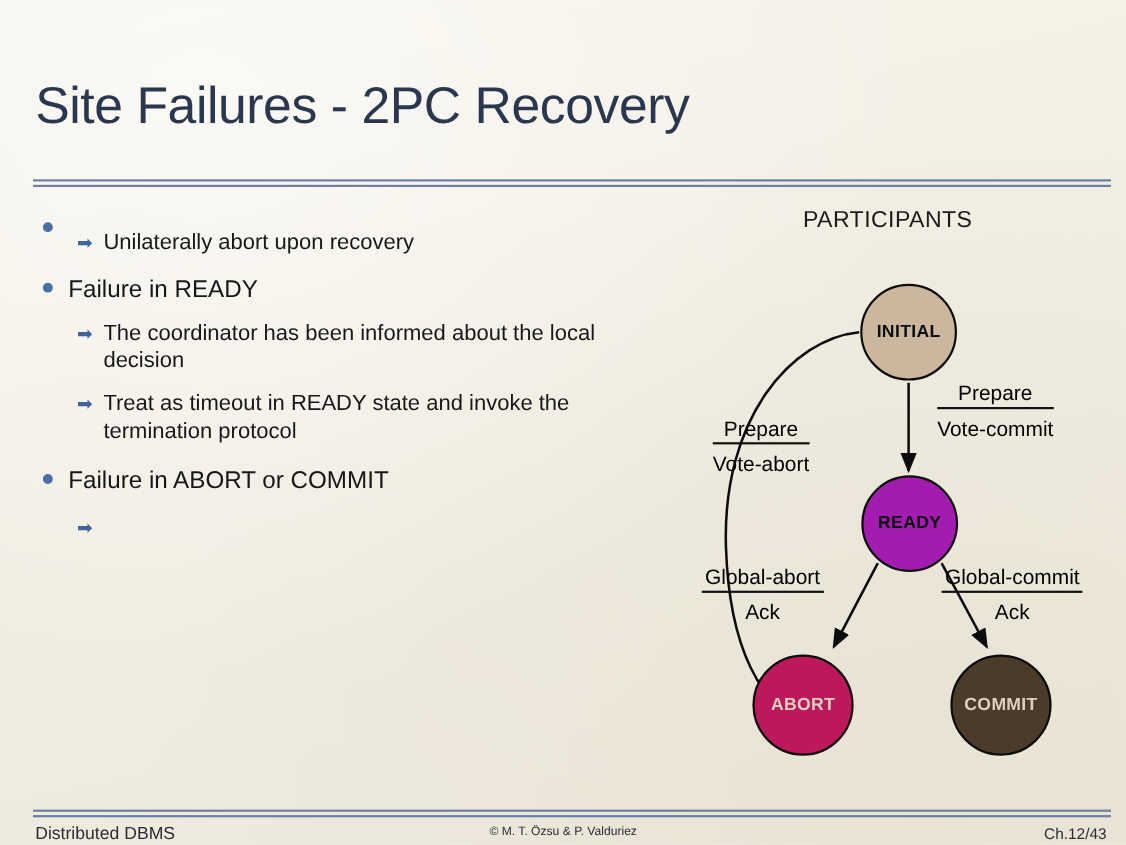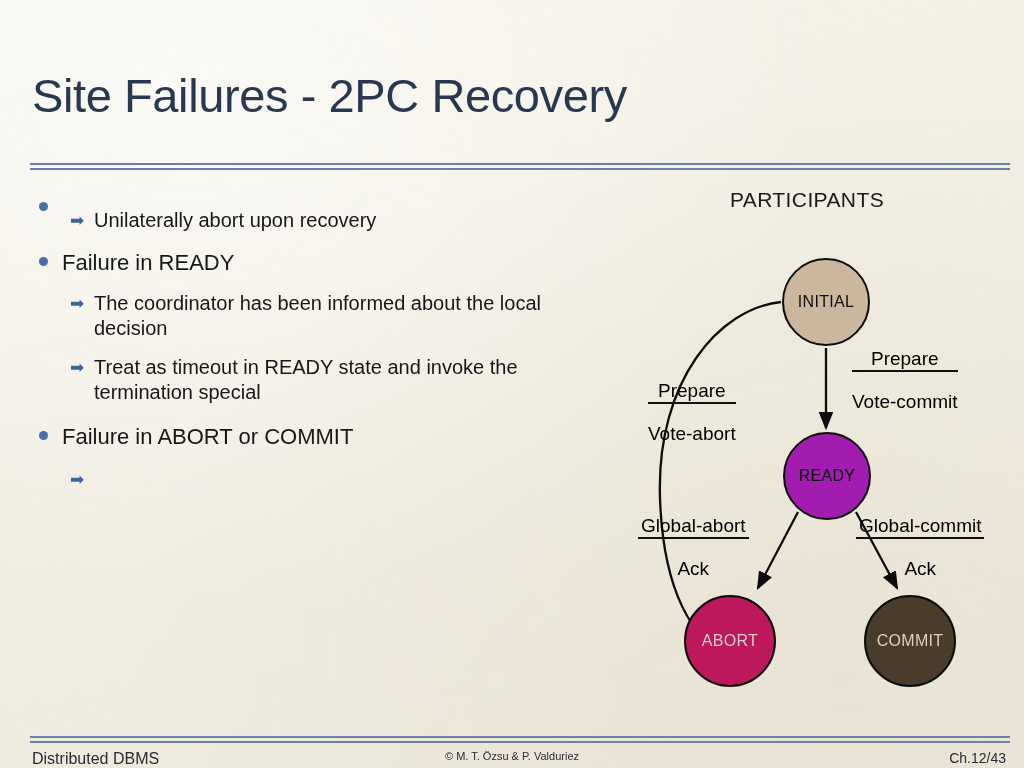"INITIAL" .node { font-weight: normal -> bold }
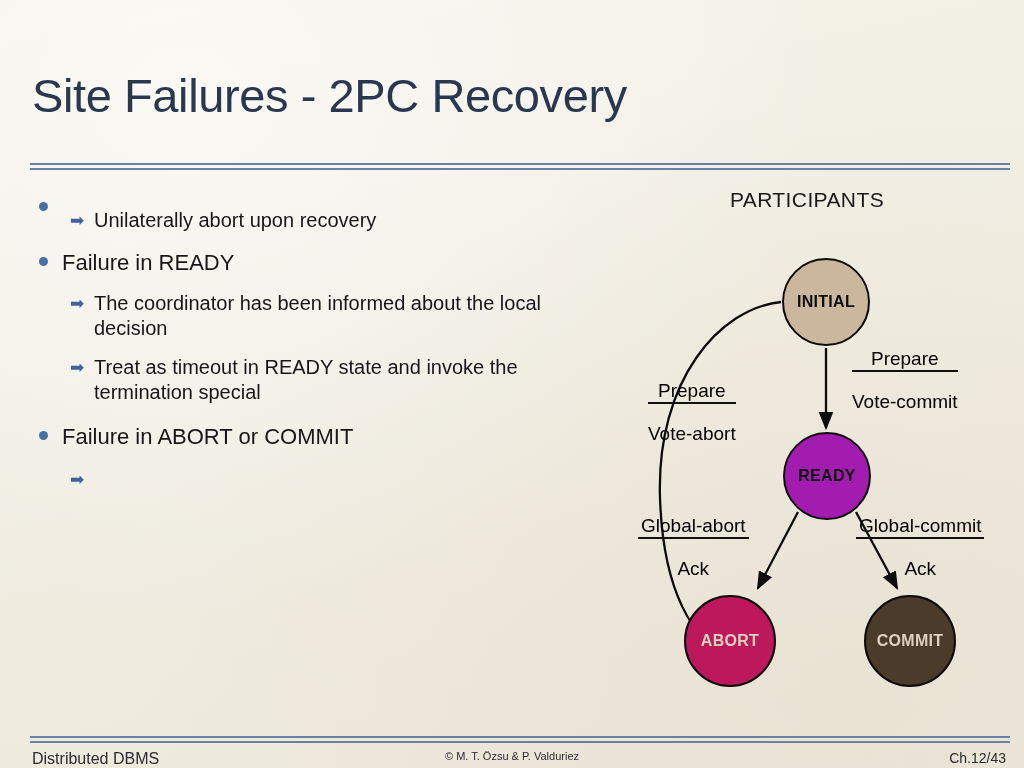"Treat as timeout in READY" span { text: special -> protocol }
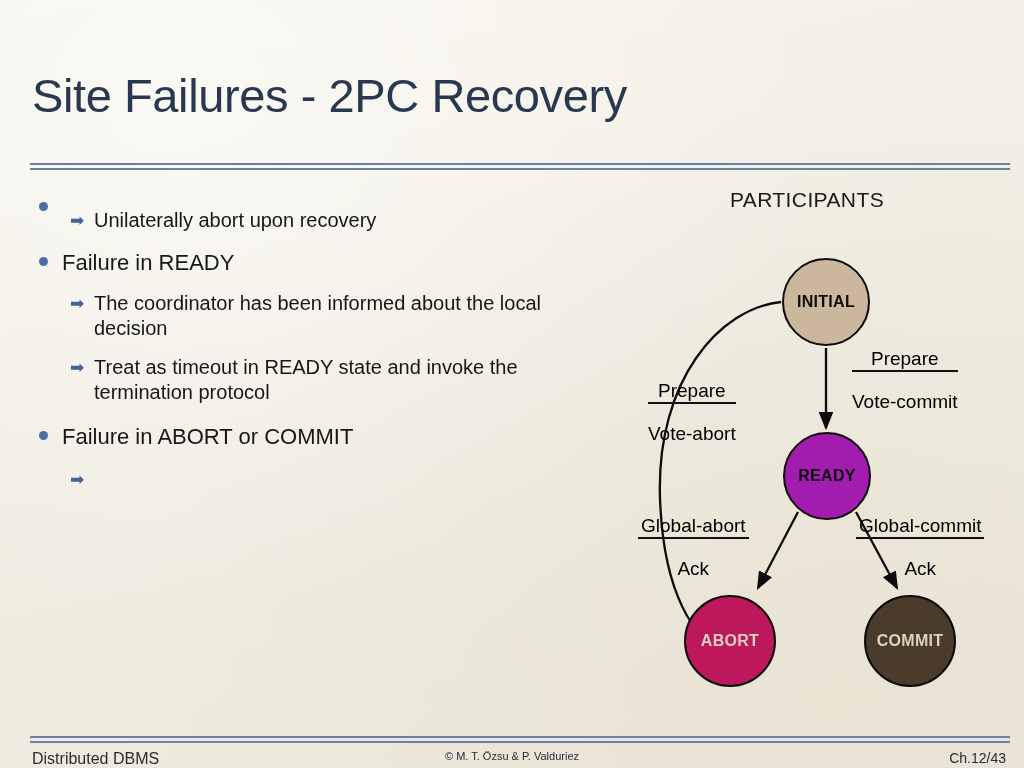"Vote-commit" .frac .den { padding-top: 19px -> 8px }
